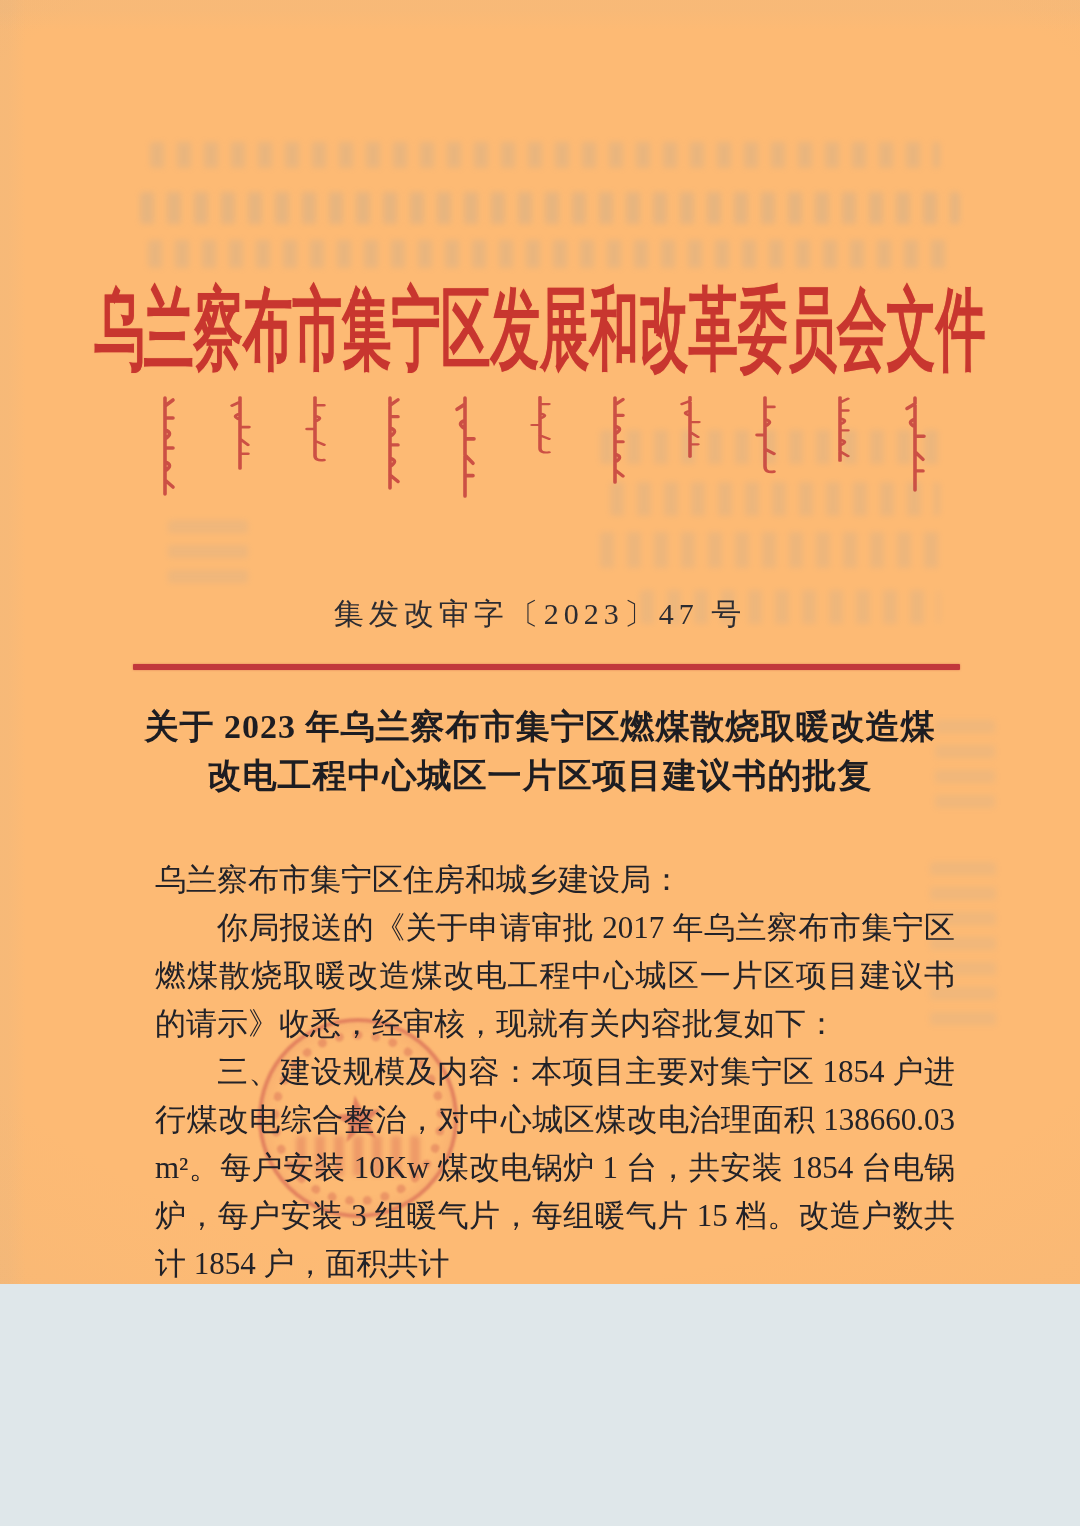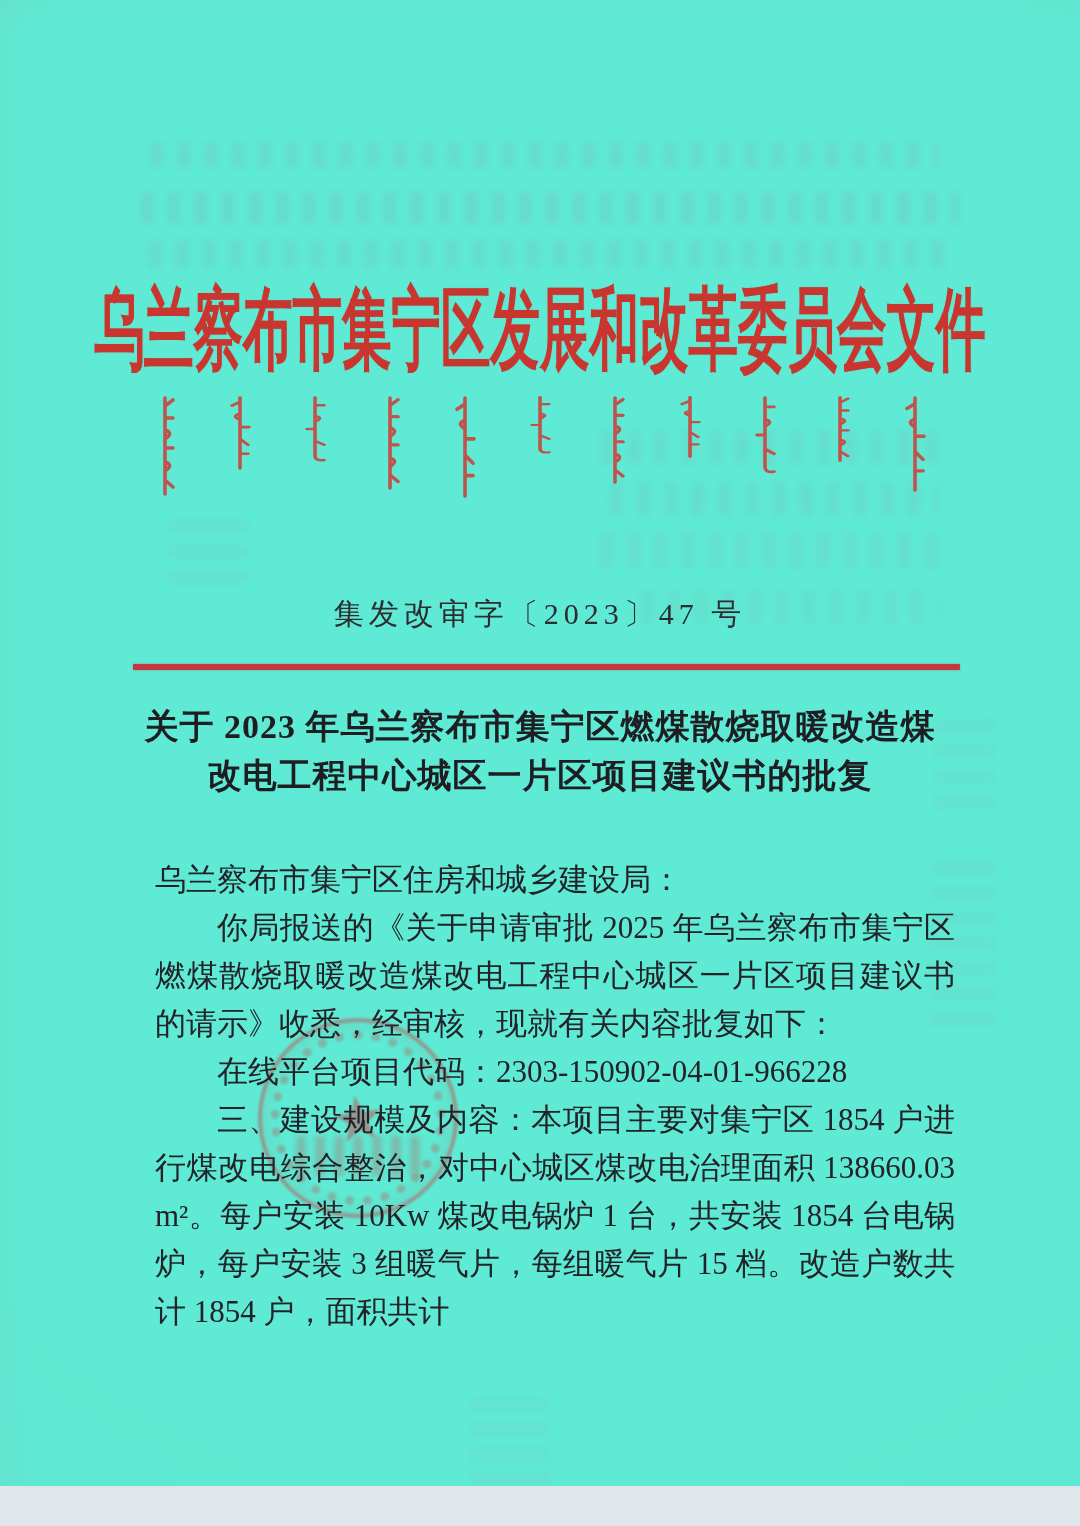"乌兰察布市集宁区住房和城乡建设局：" .page { background: #5eead4 -> #fdba74; height: 1486px -> 1284px }
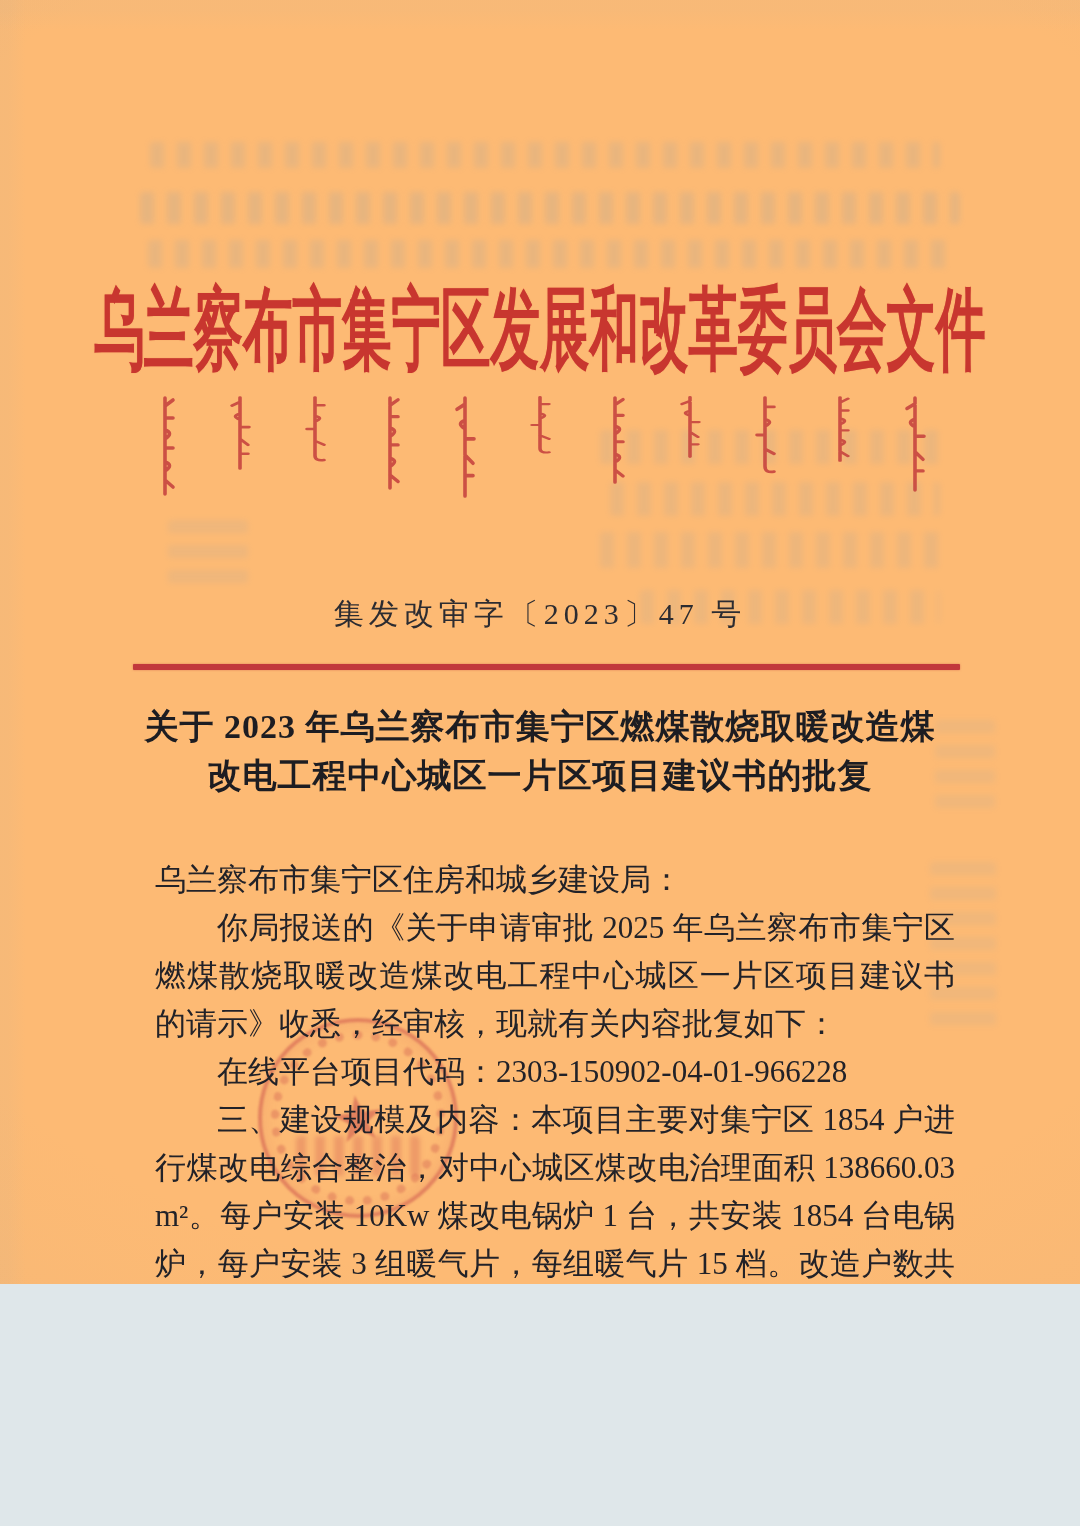"你局报送的《关于申请审批 2025" p.indent { text: 2025 -> 2017 }
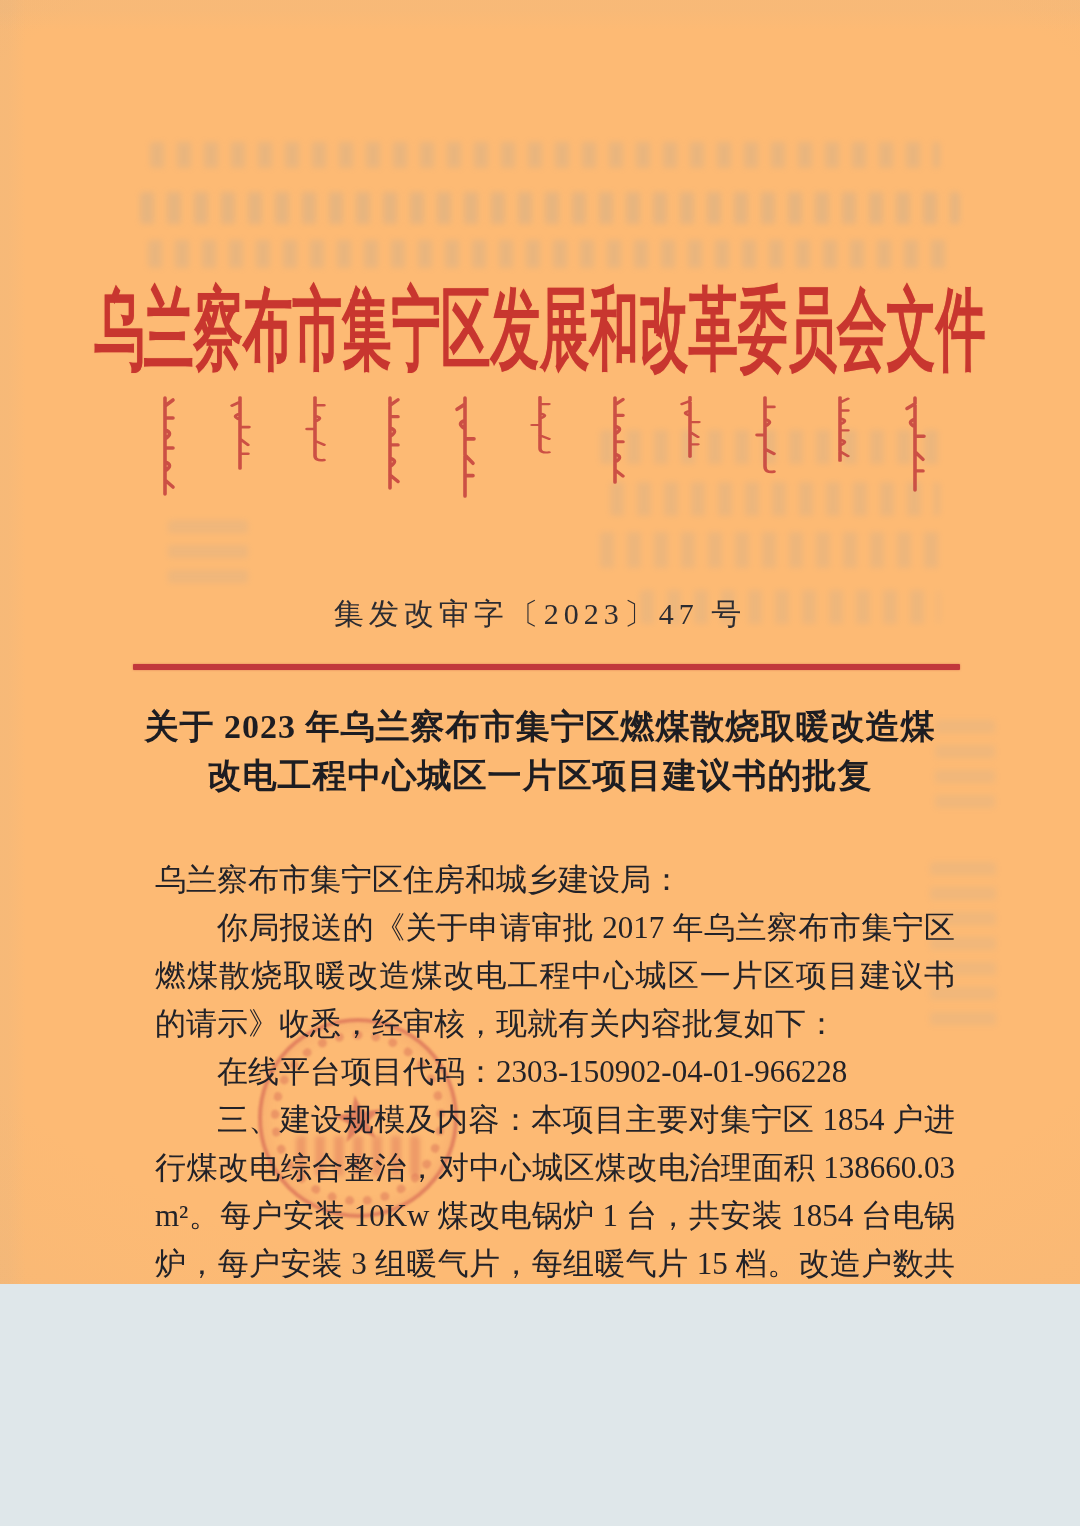"在线平台项目代码：2303-150902-04-01-966228" p.indent { html: <p>在线平台项目代码：2303-150902-04-01-966228</p> -> none }
